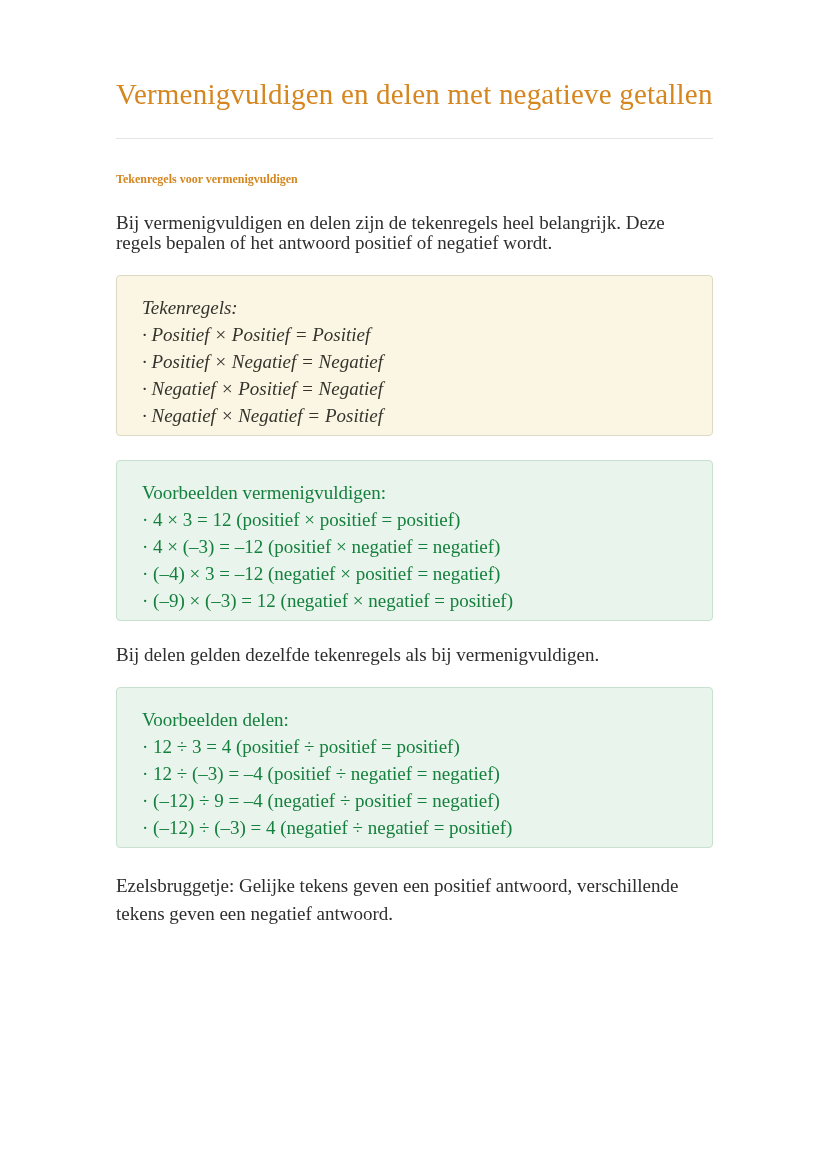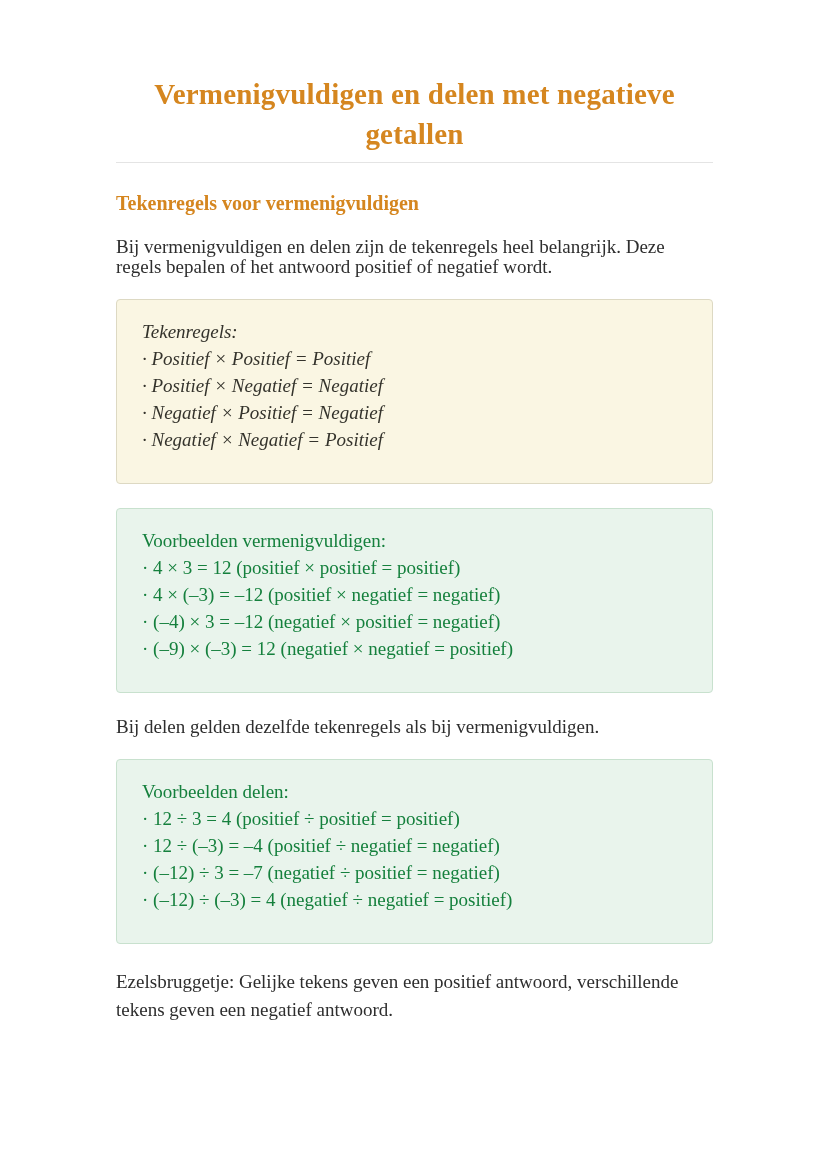"Vermenigvuldigen en delen met negatieve" h1.doc-title { font-weight: 700 -> 400; margin: 0 0 8px 0 -> 0 0 24px 0; text-align: center -> none }
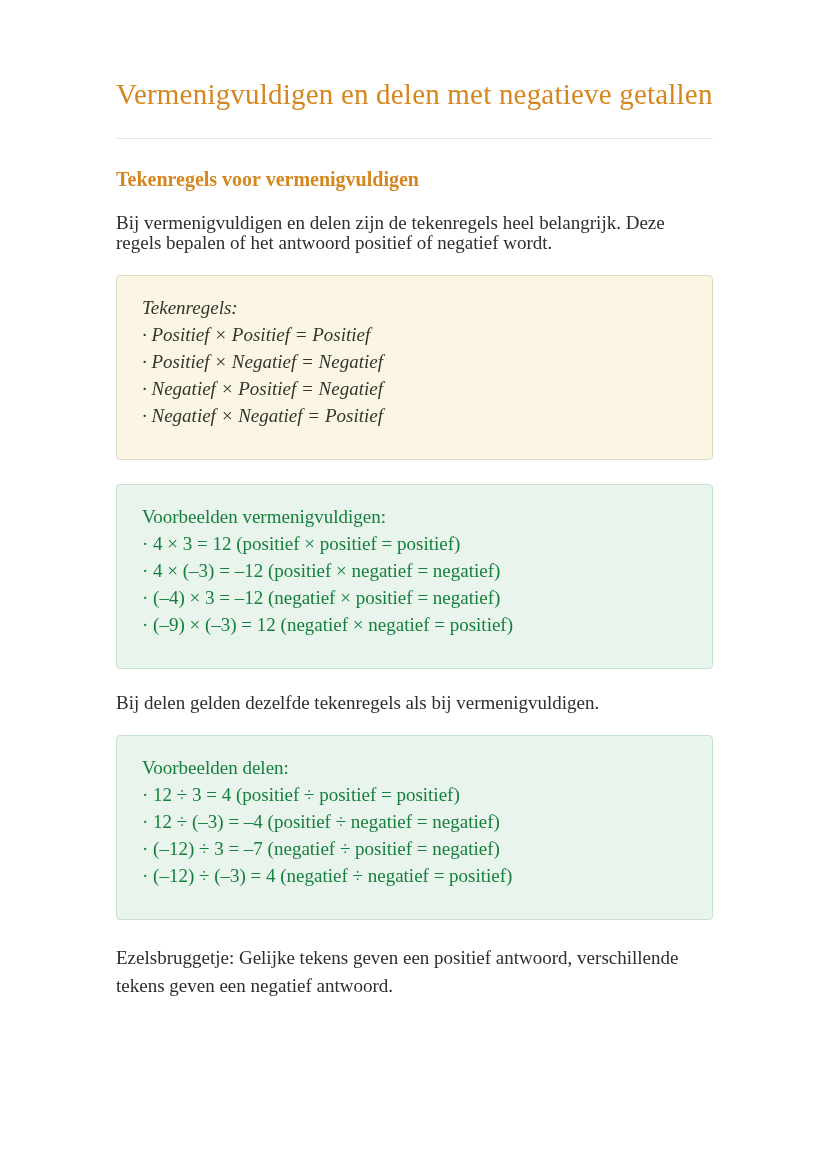"Tekenregels voor vermenigvuldigen" h2.section-heading { font-size: 20px -> 12px }
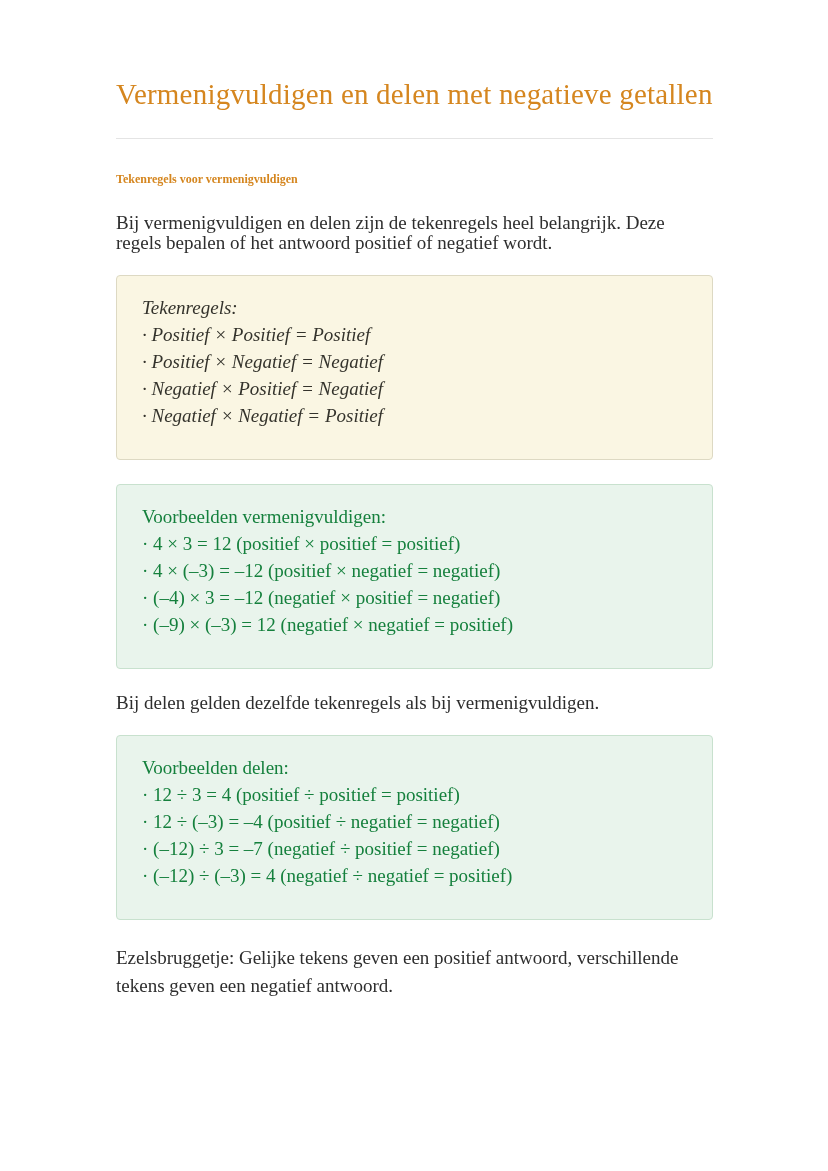"Tekenregels:" .box { padding: 18px 25px 30px 25px -> 18px 25px 6px 25px }
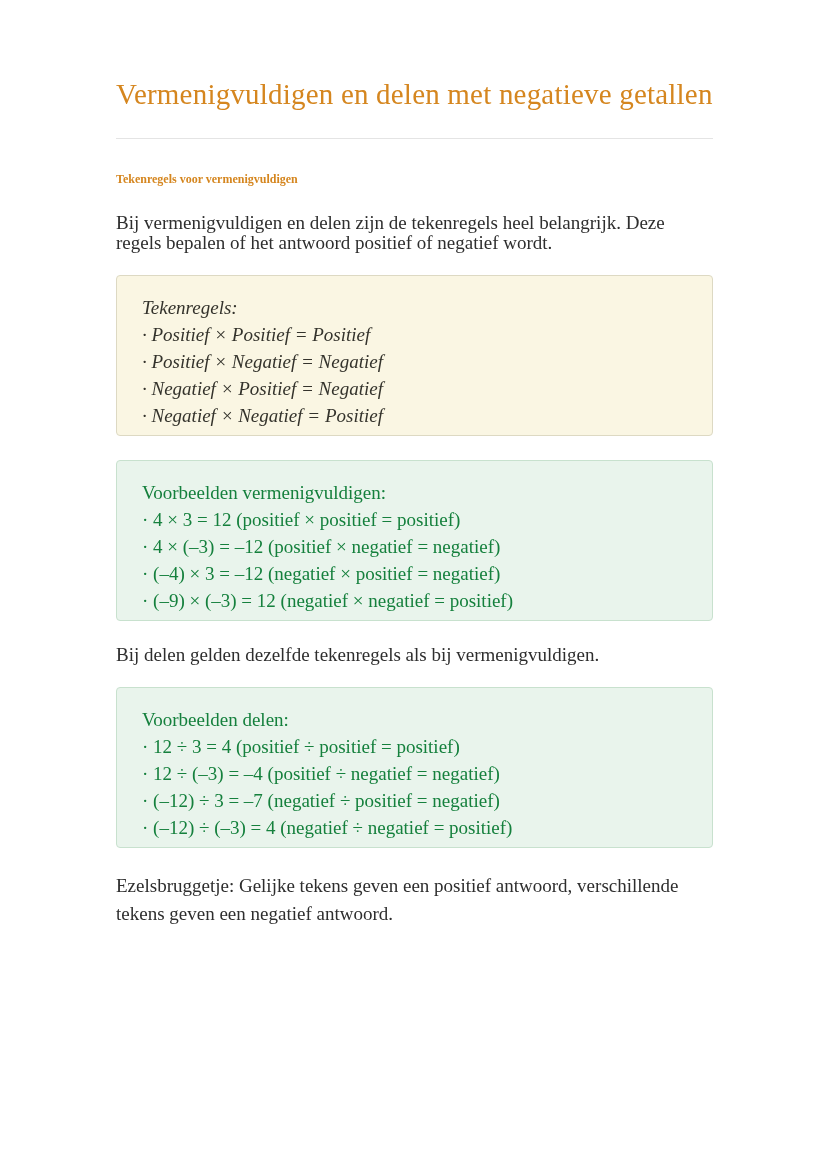"· (–12) ÷ 3 =" span.box-line { text: 3 = –7 -> 9 = –4 }
